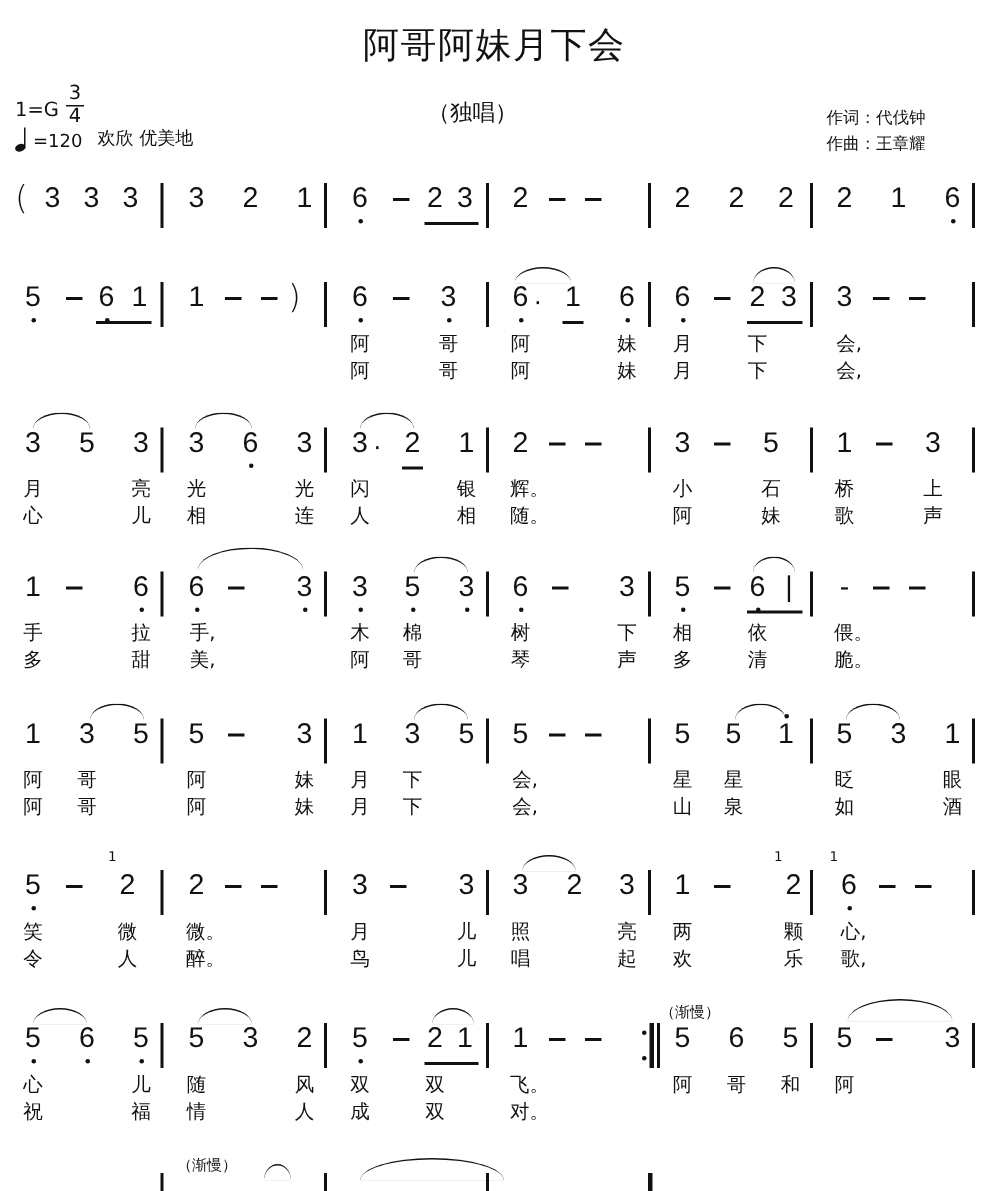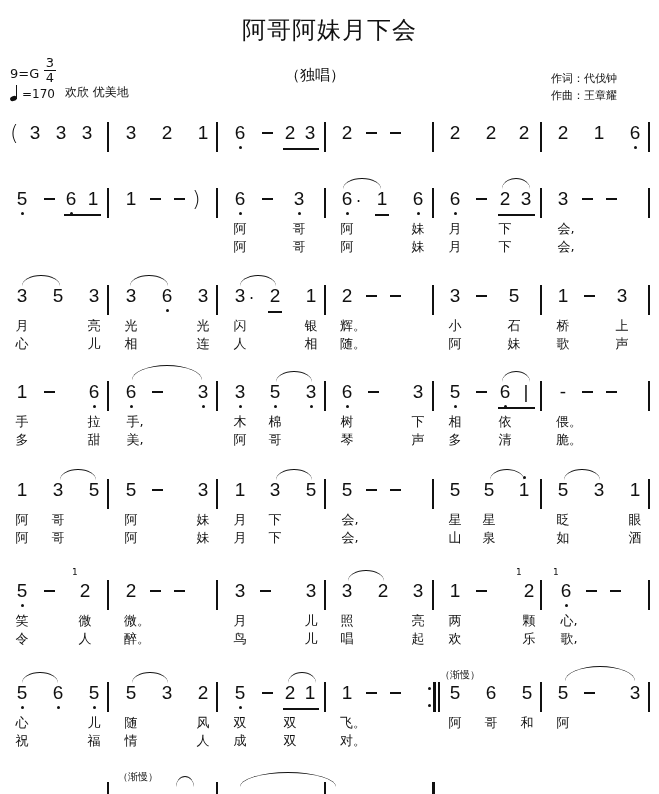"9=G" div.key { text: 9 -> 1 }
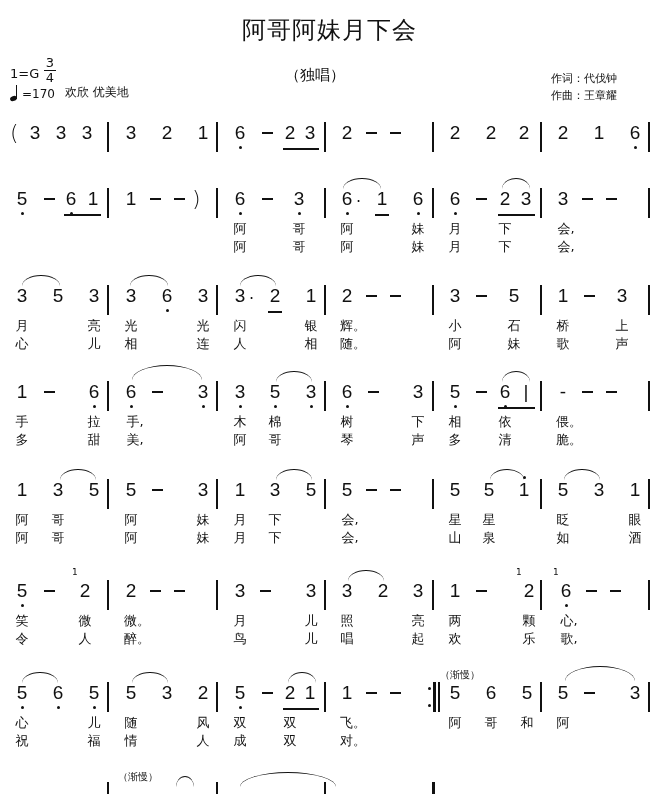"=170" span { text: 170 -> 120 }
